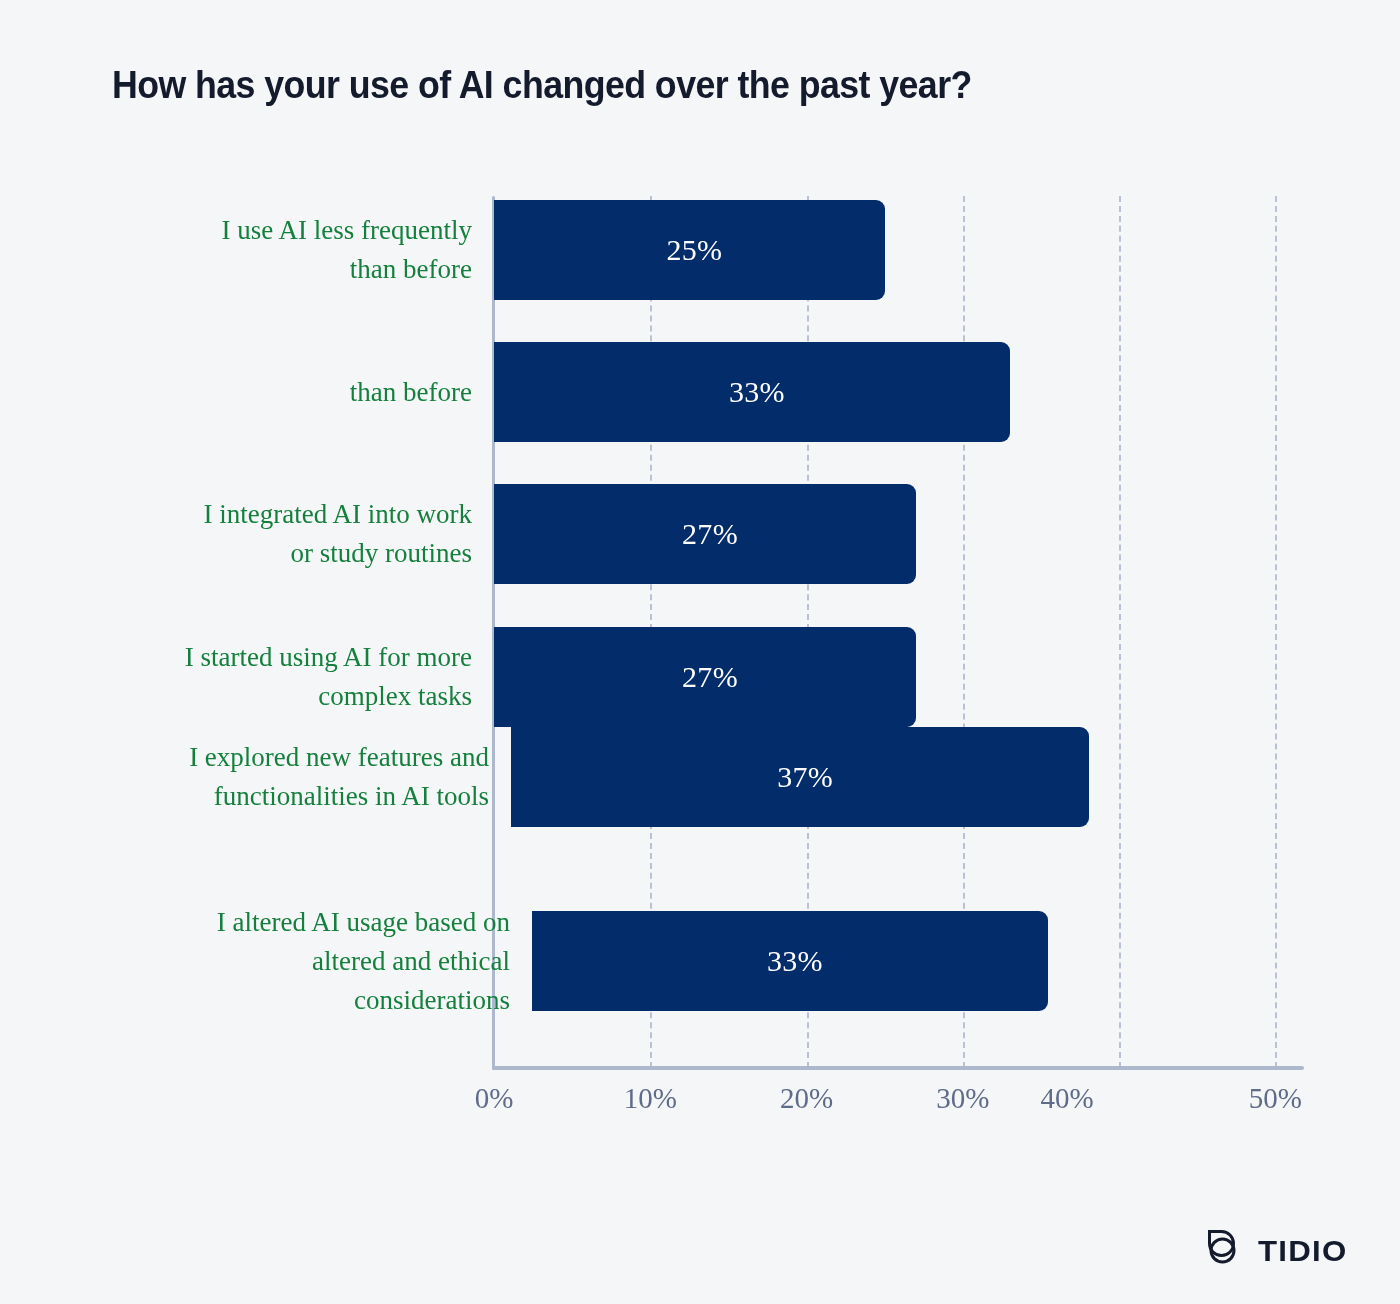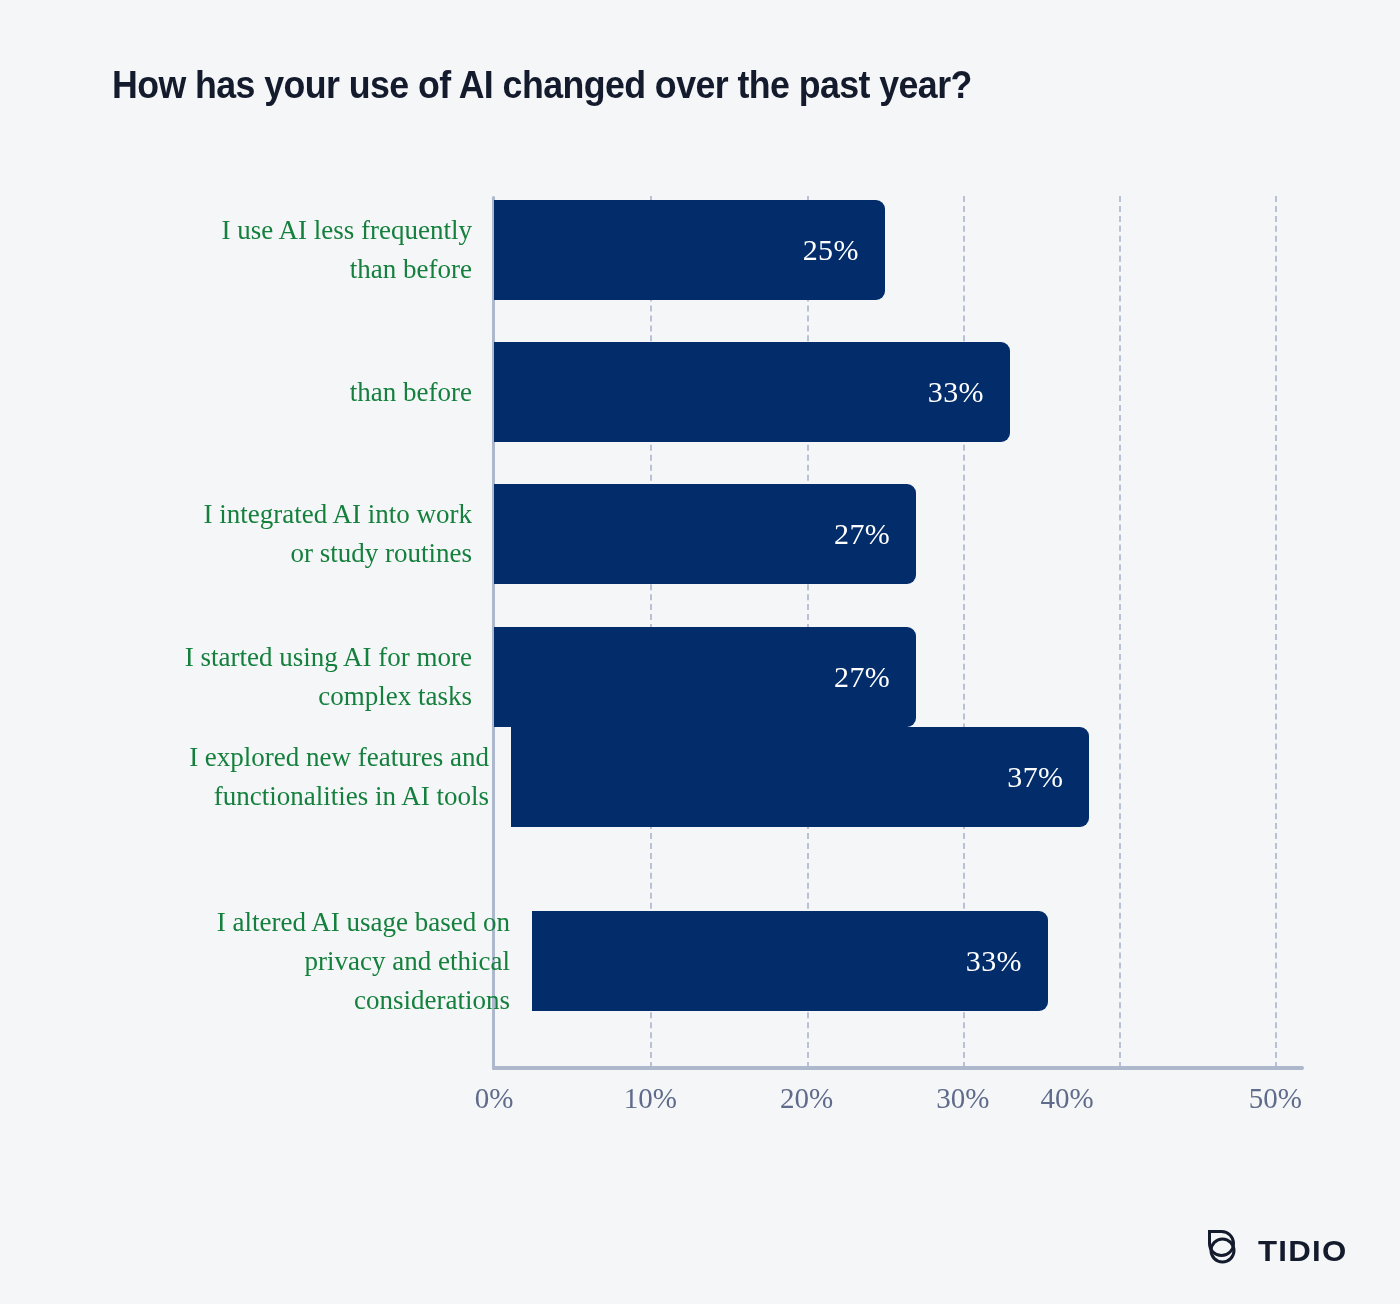"25%" .bar { justify-content: flex-end -> center }
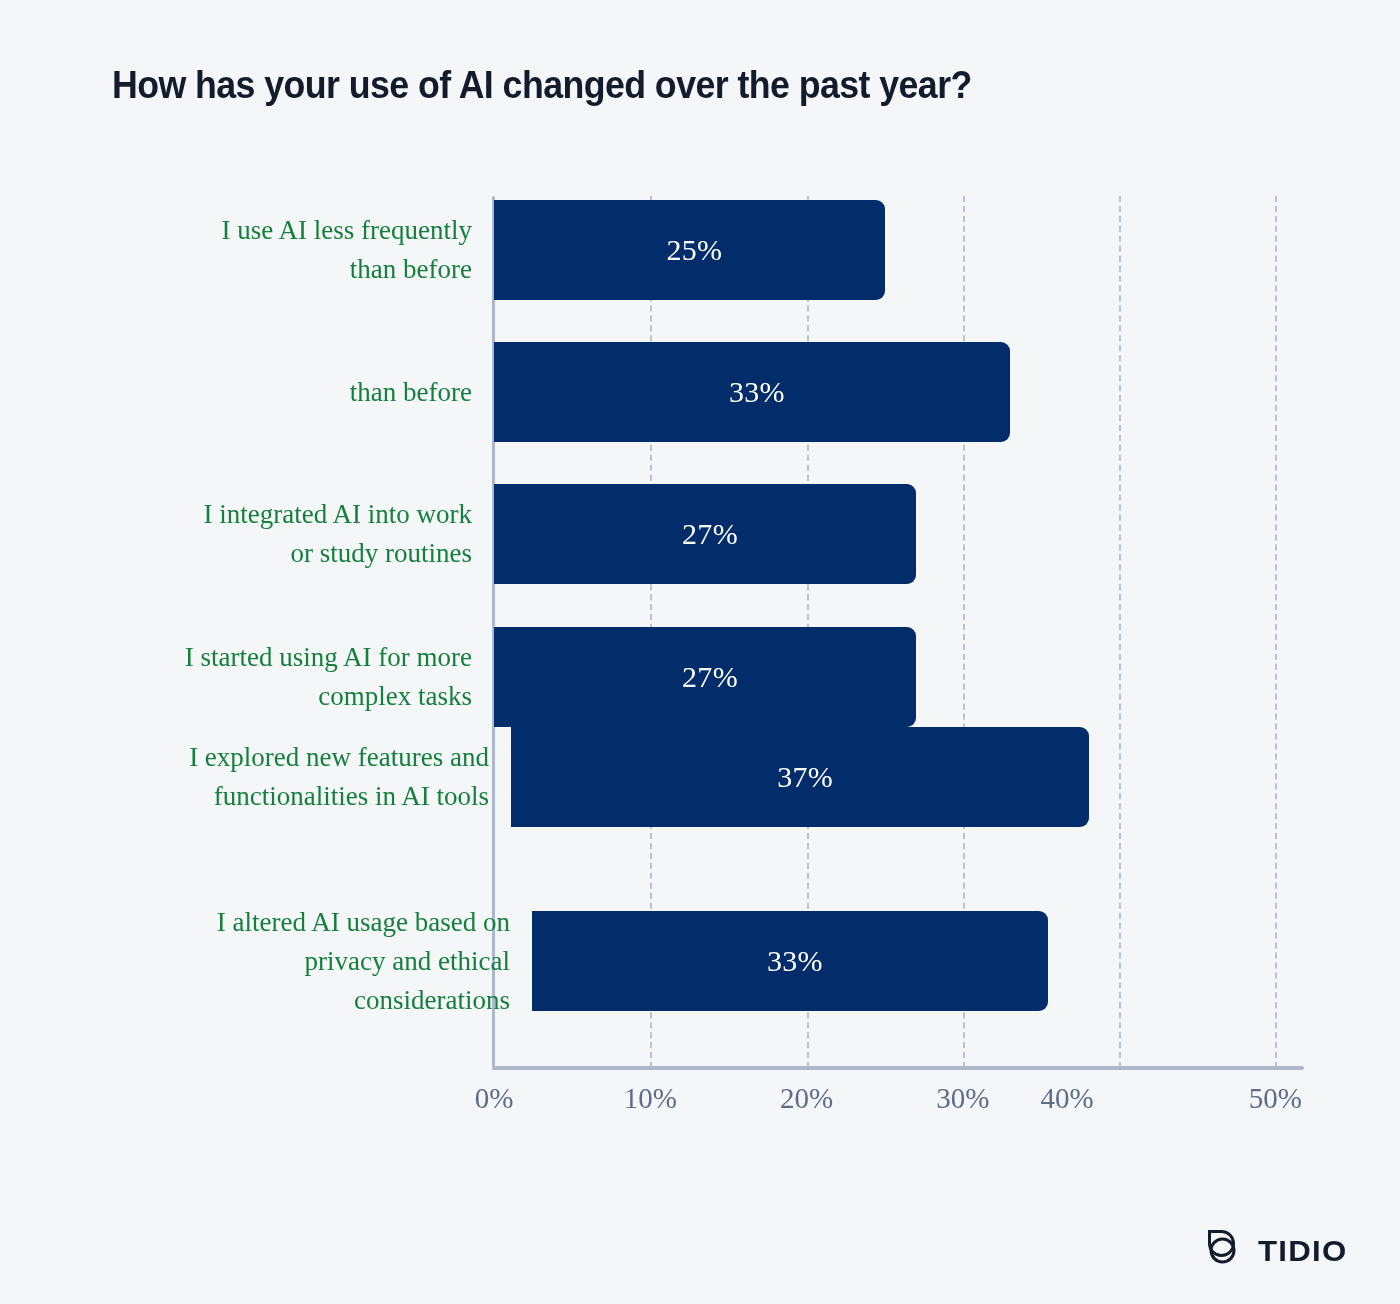"privacy and ethical" div { text: privacy -> altered }
